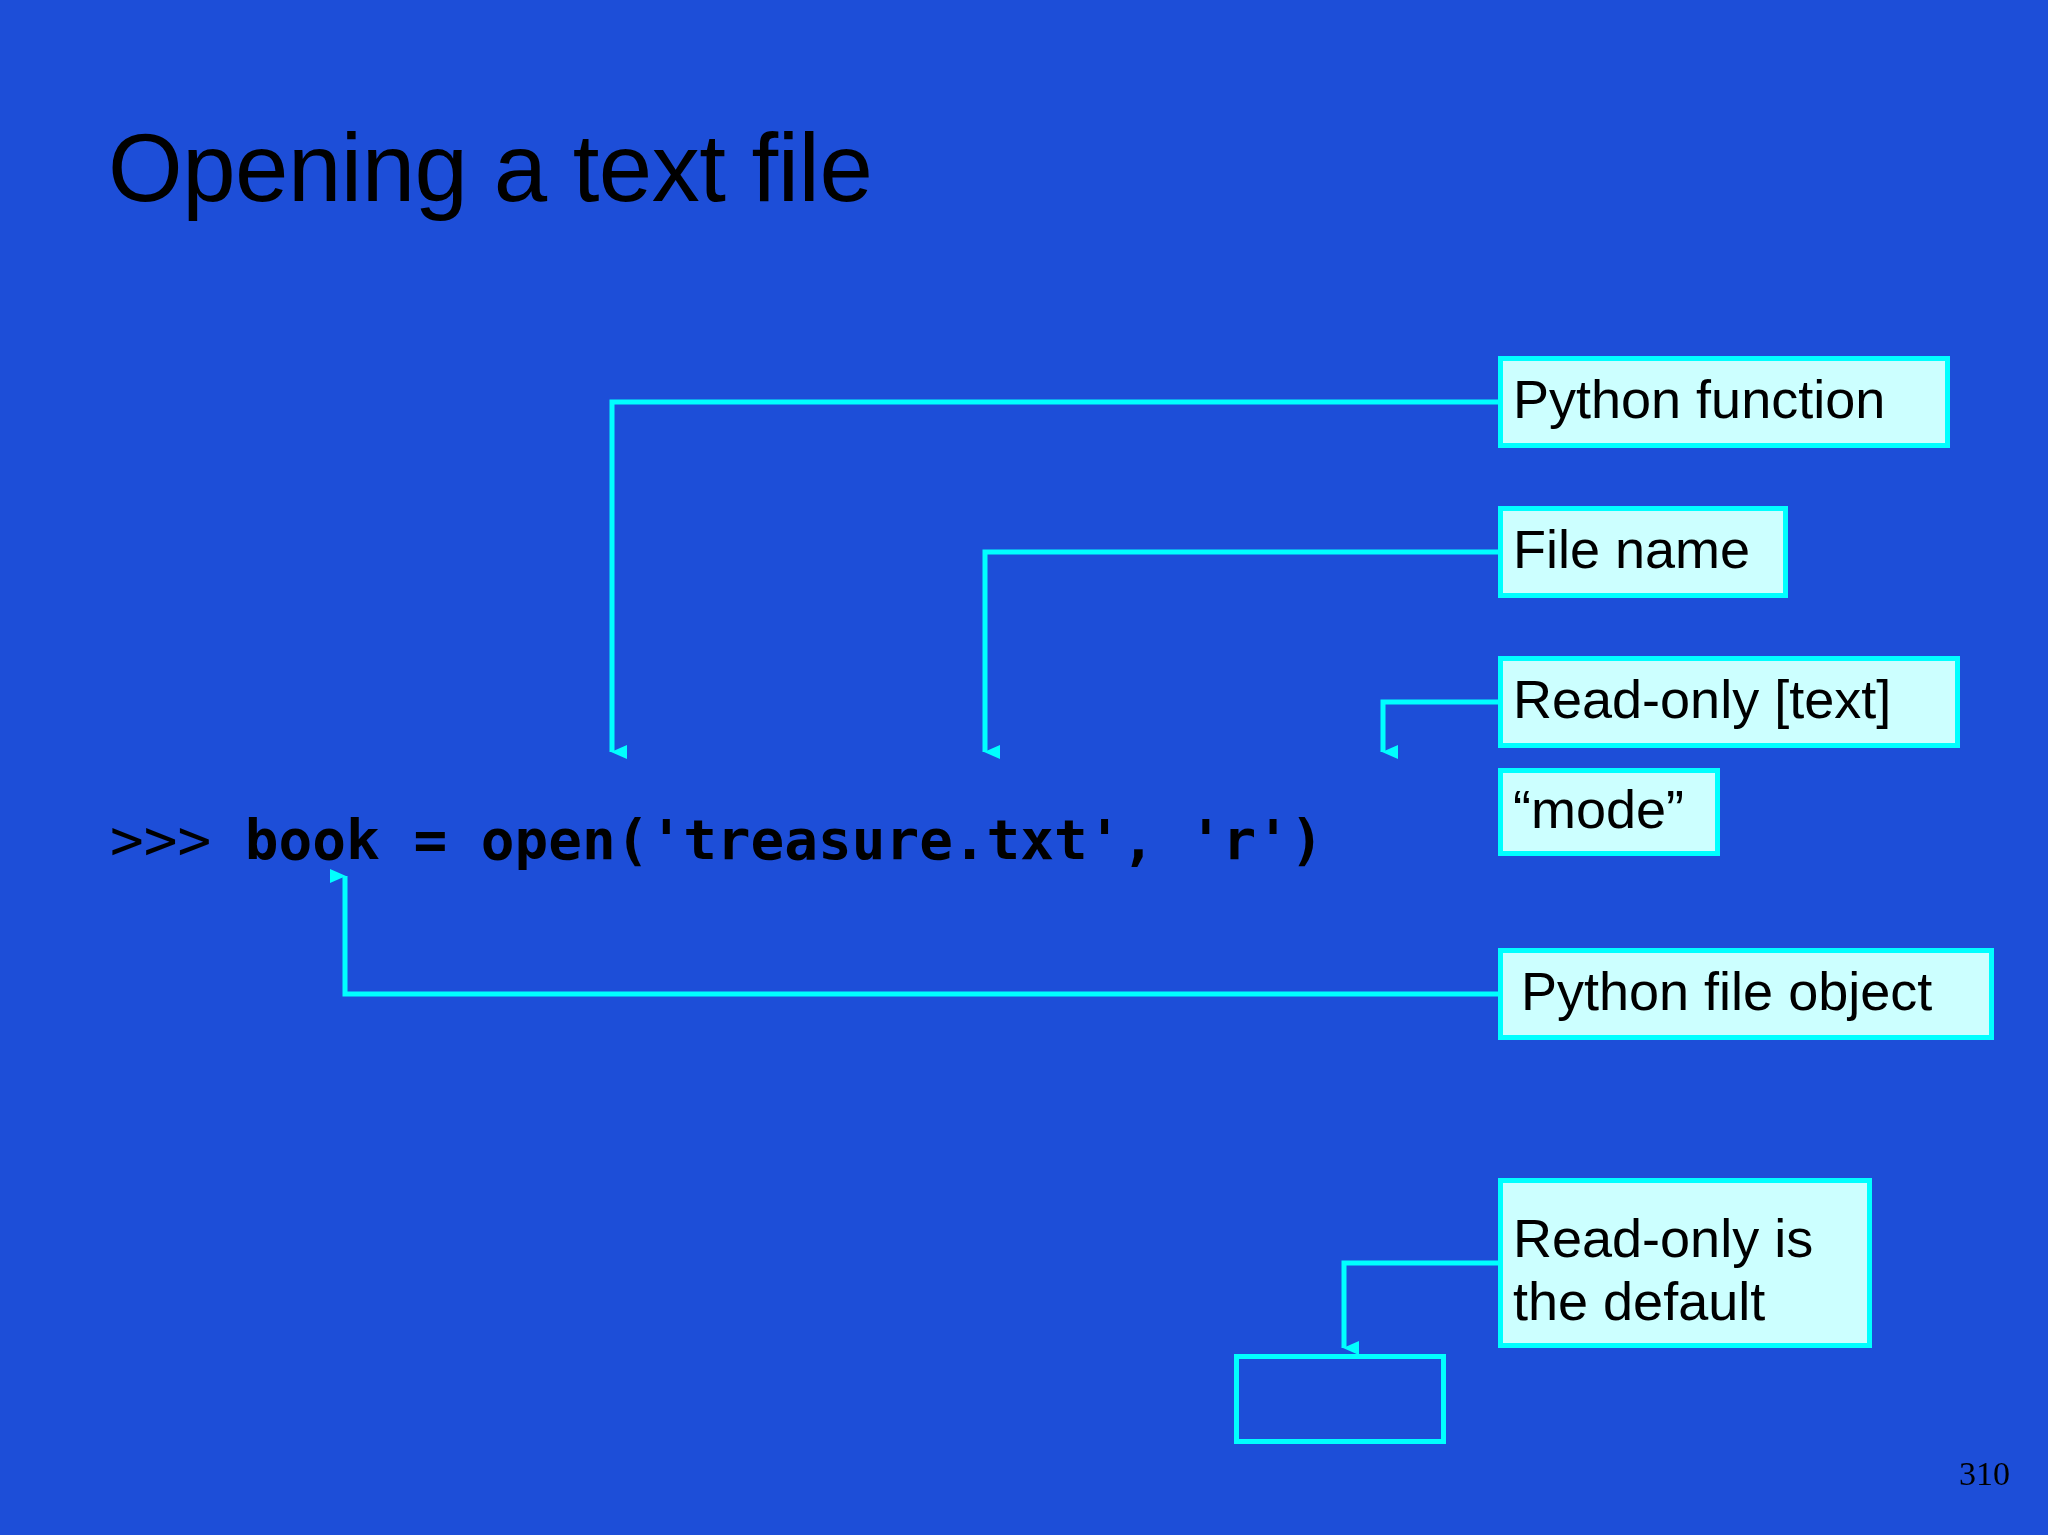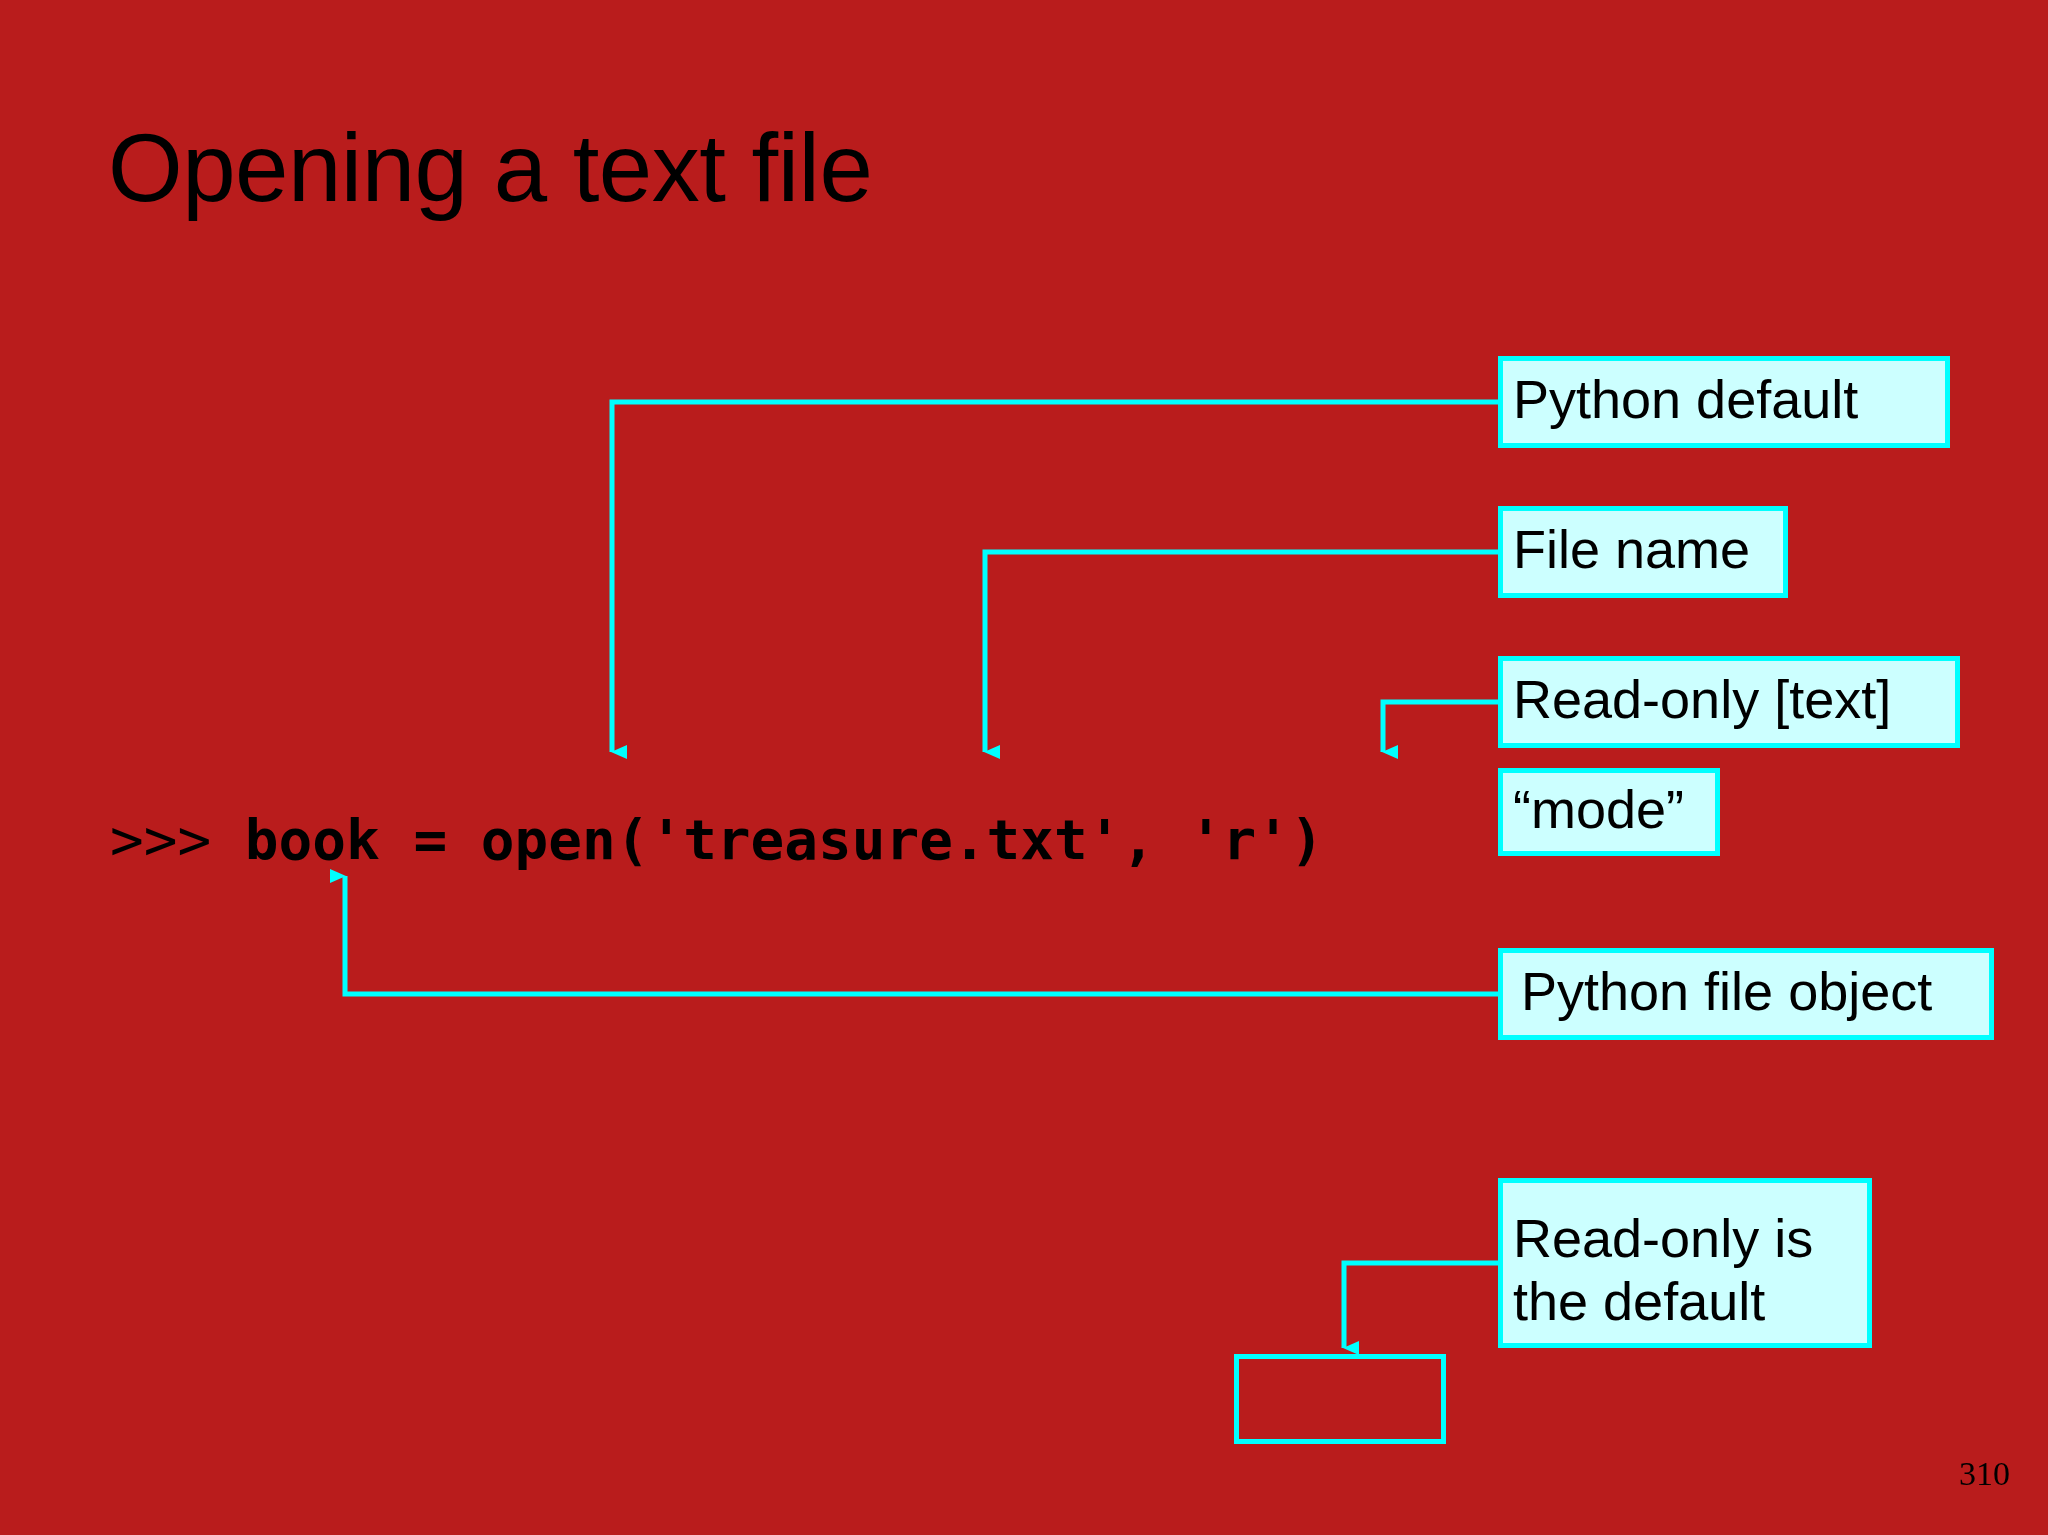"Opening a text file" #slide { background: #b91c1c -> #1d4ed8 }
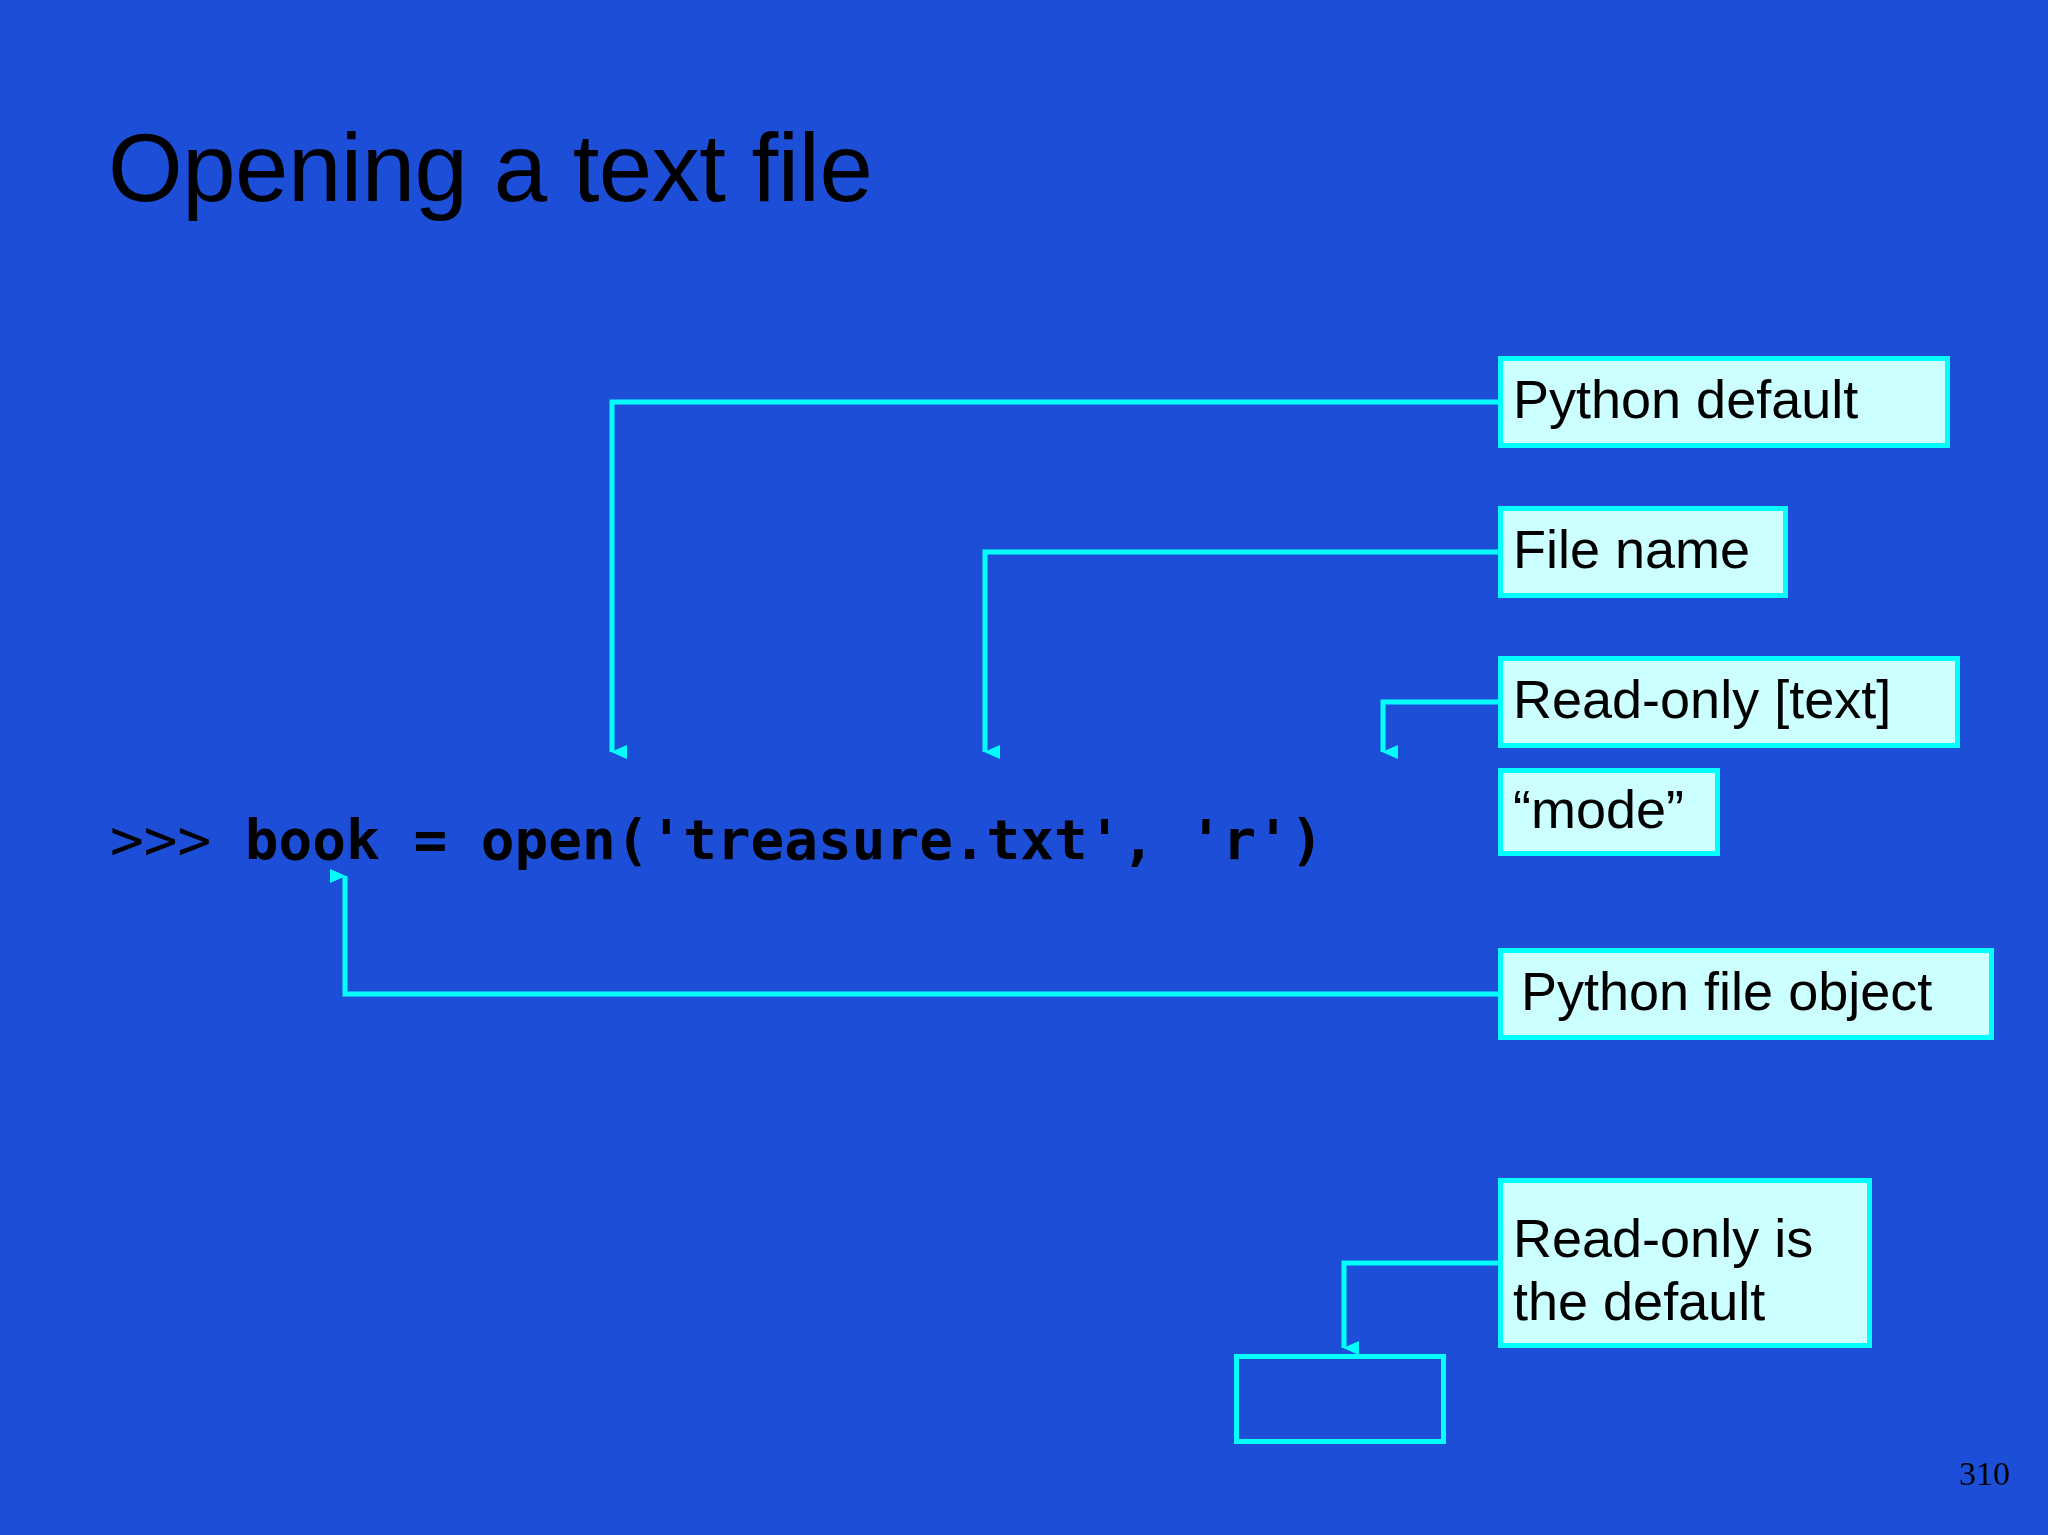"Python default" div.callout { text: default -> function }
